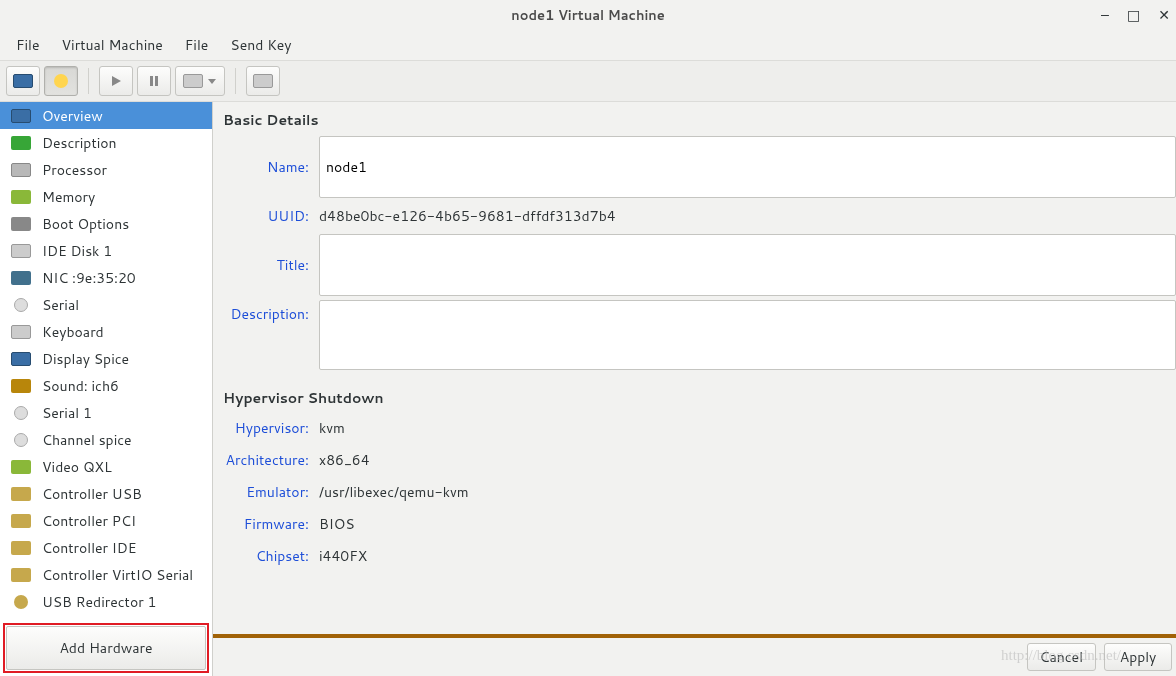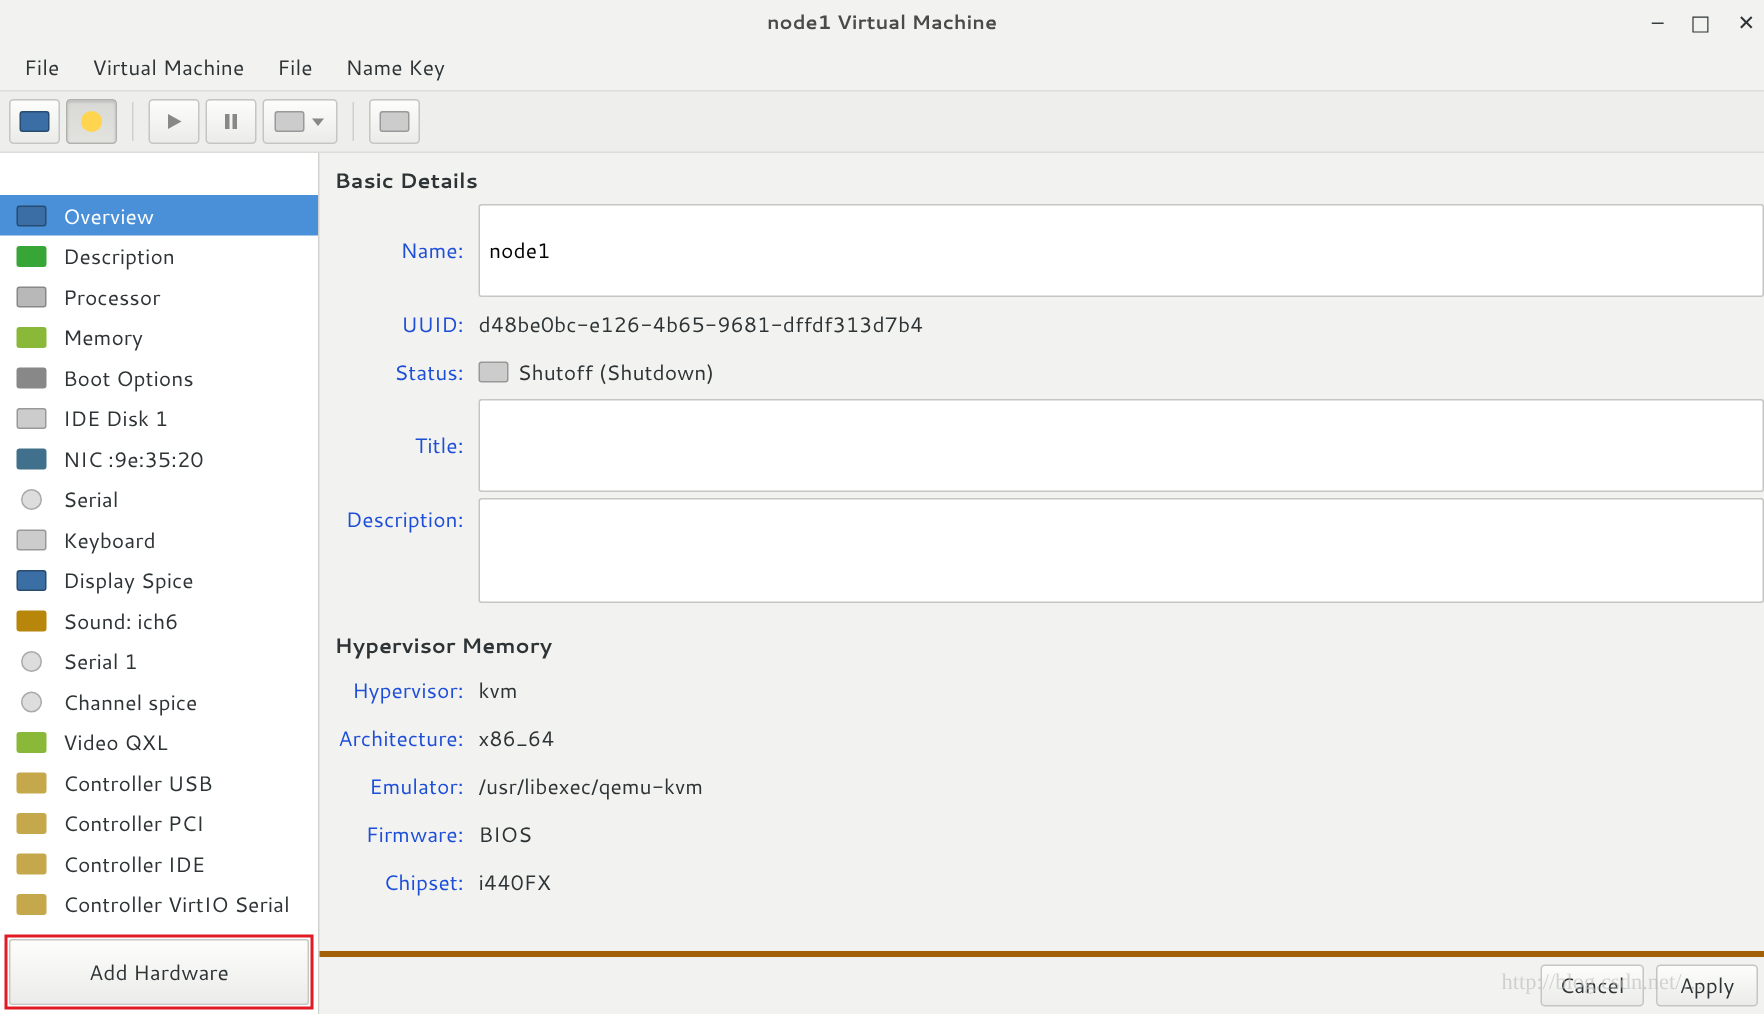"Name Key" span { text: Name -> Send }
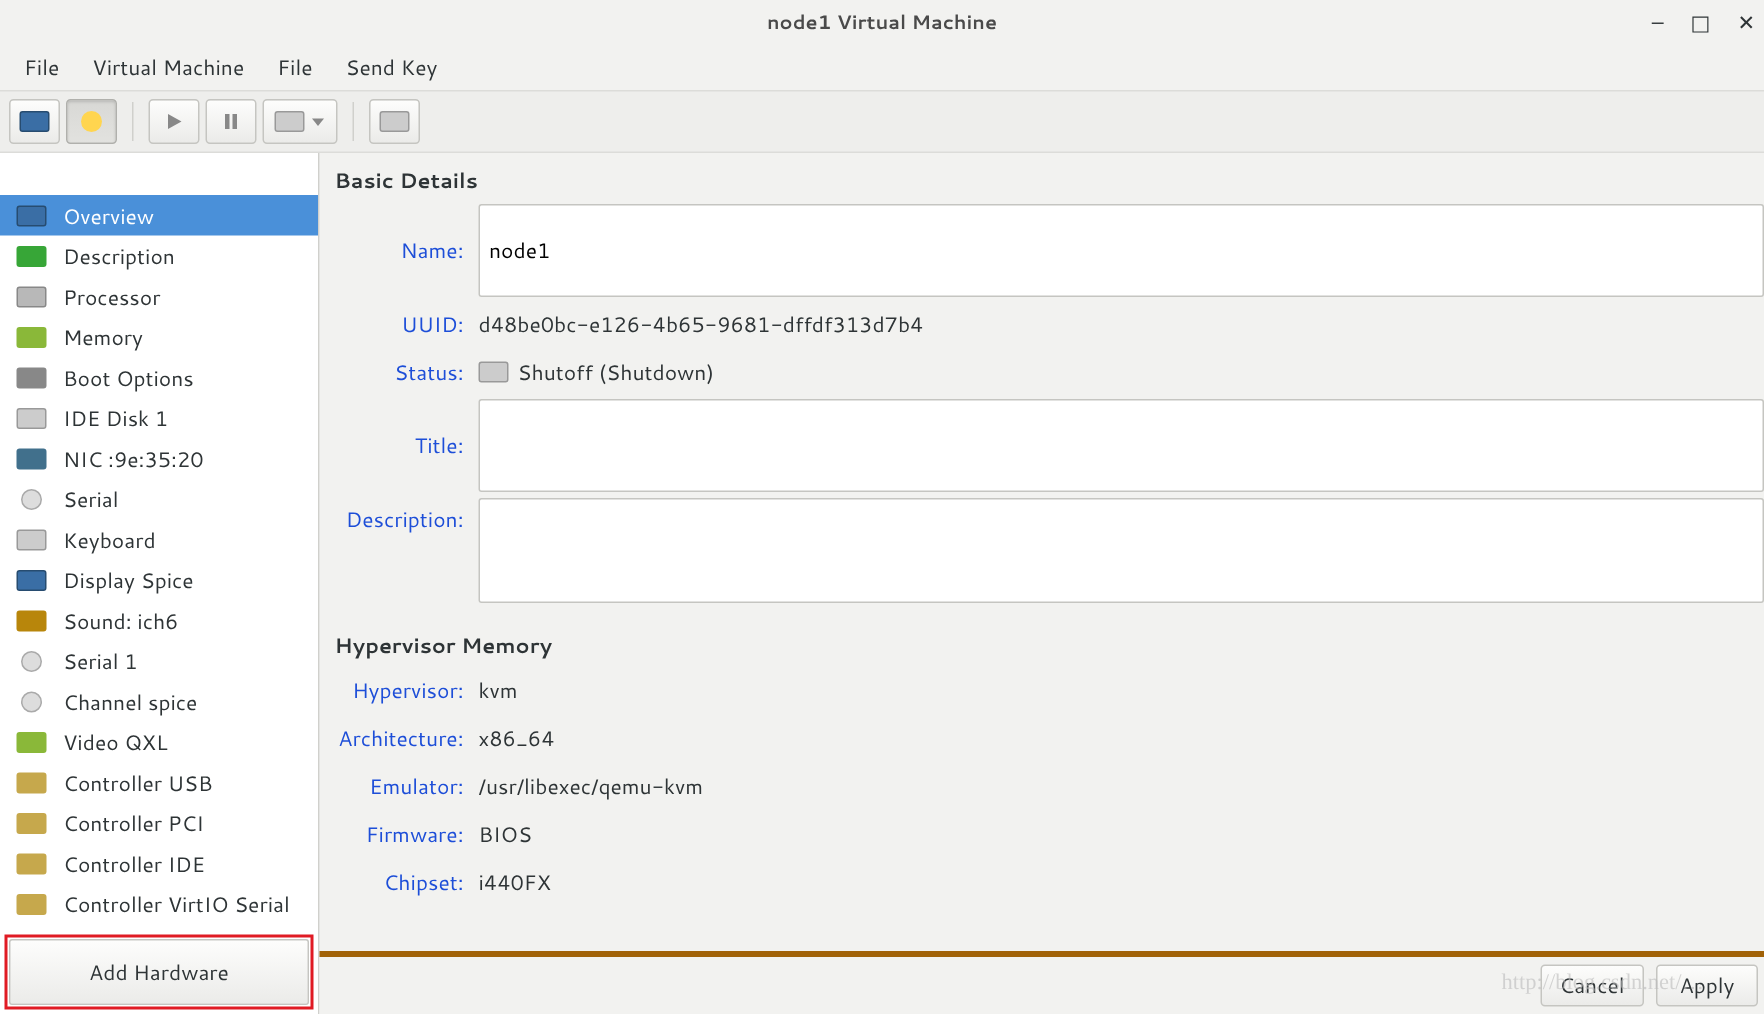"Overview" .sidelist { margin-top: 28px -> none }
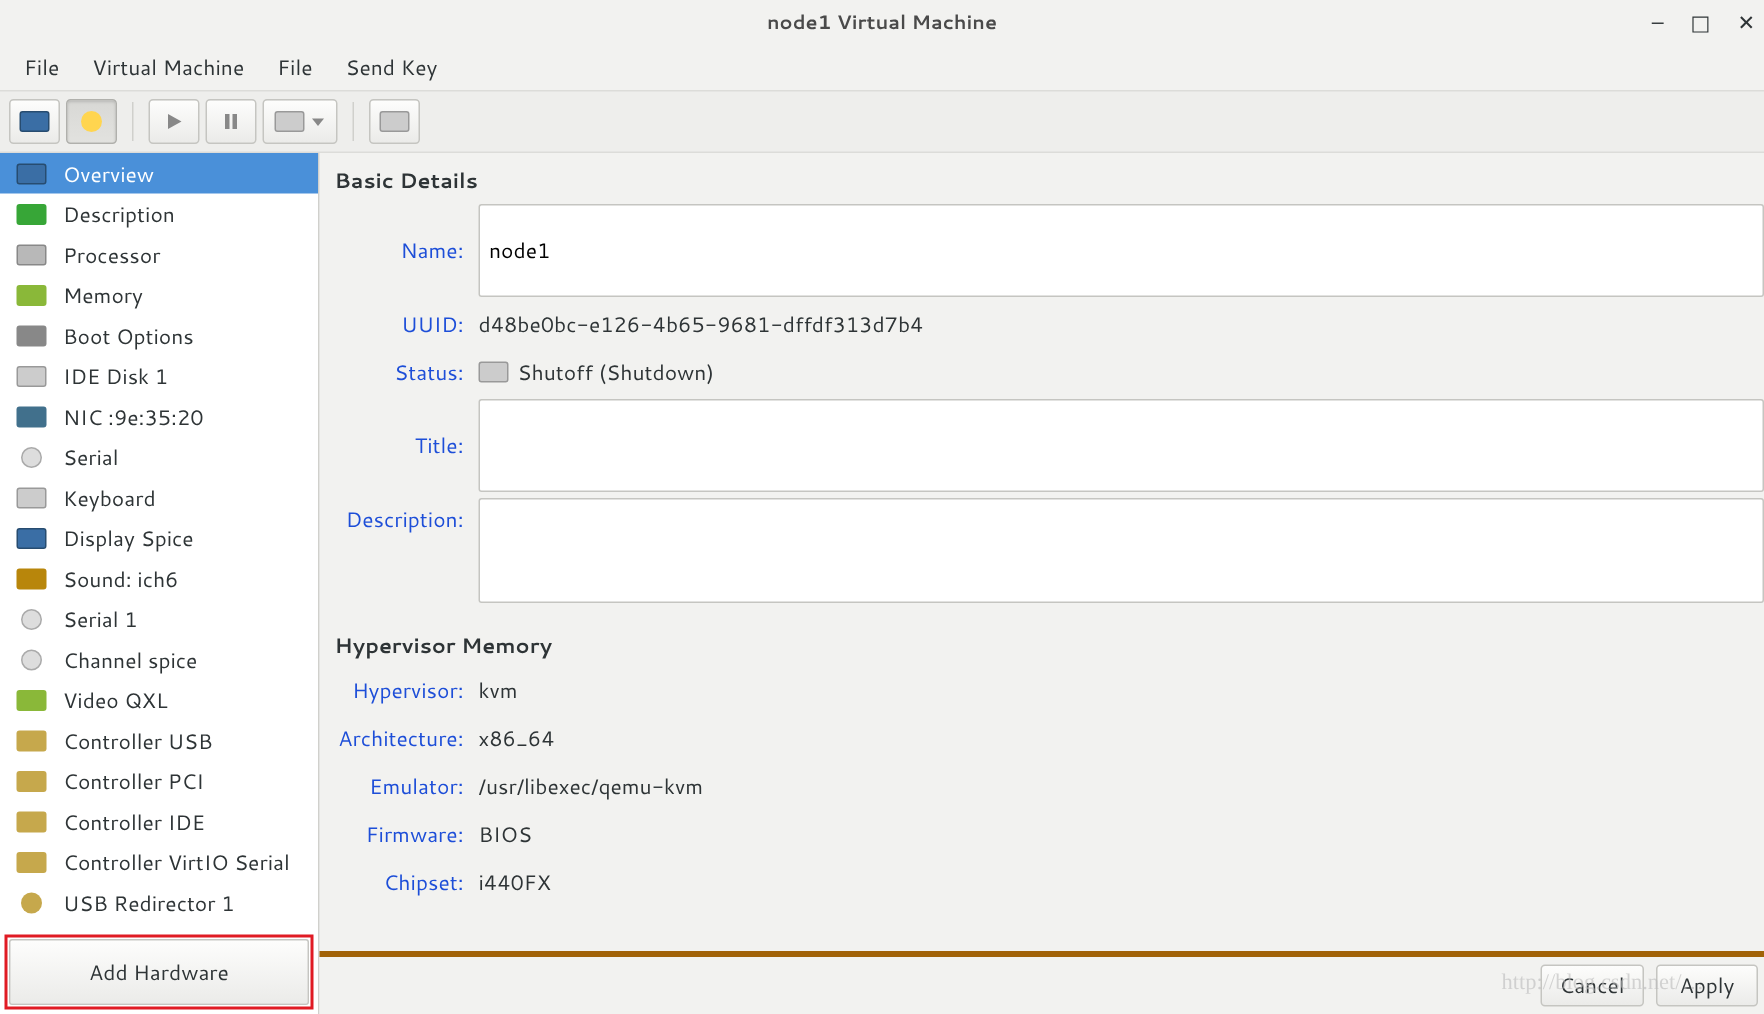"Status:" div.form-row { html: <div> <div>Status:</div> <div> <span></span> <span>Shutoff (Shutdown)</span> </div> </div> -> none }
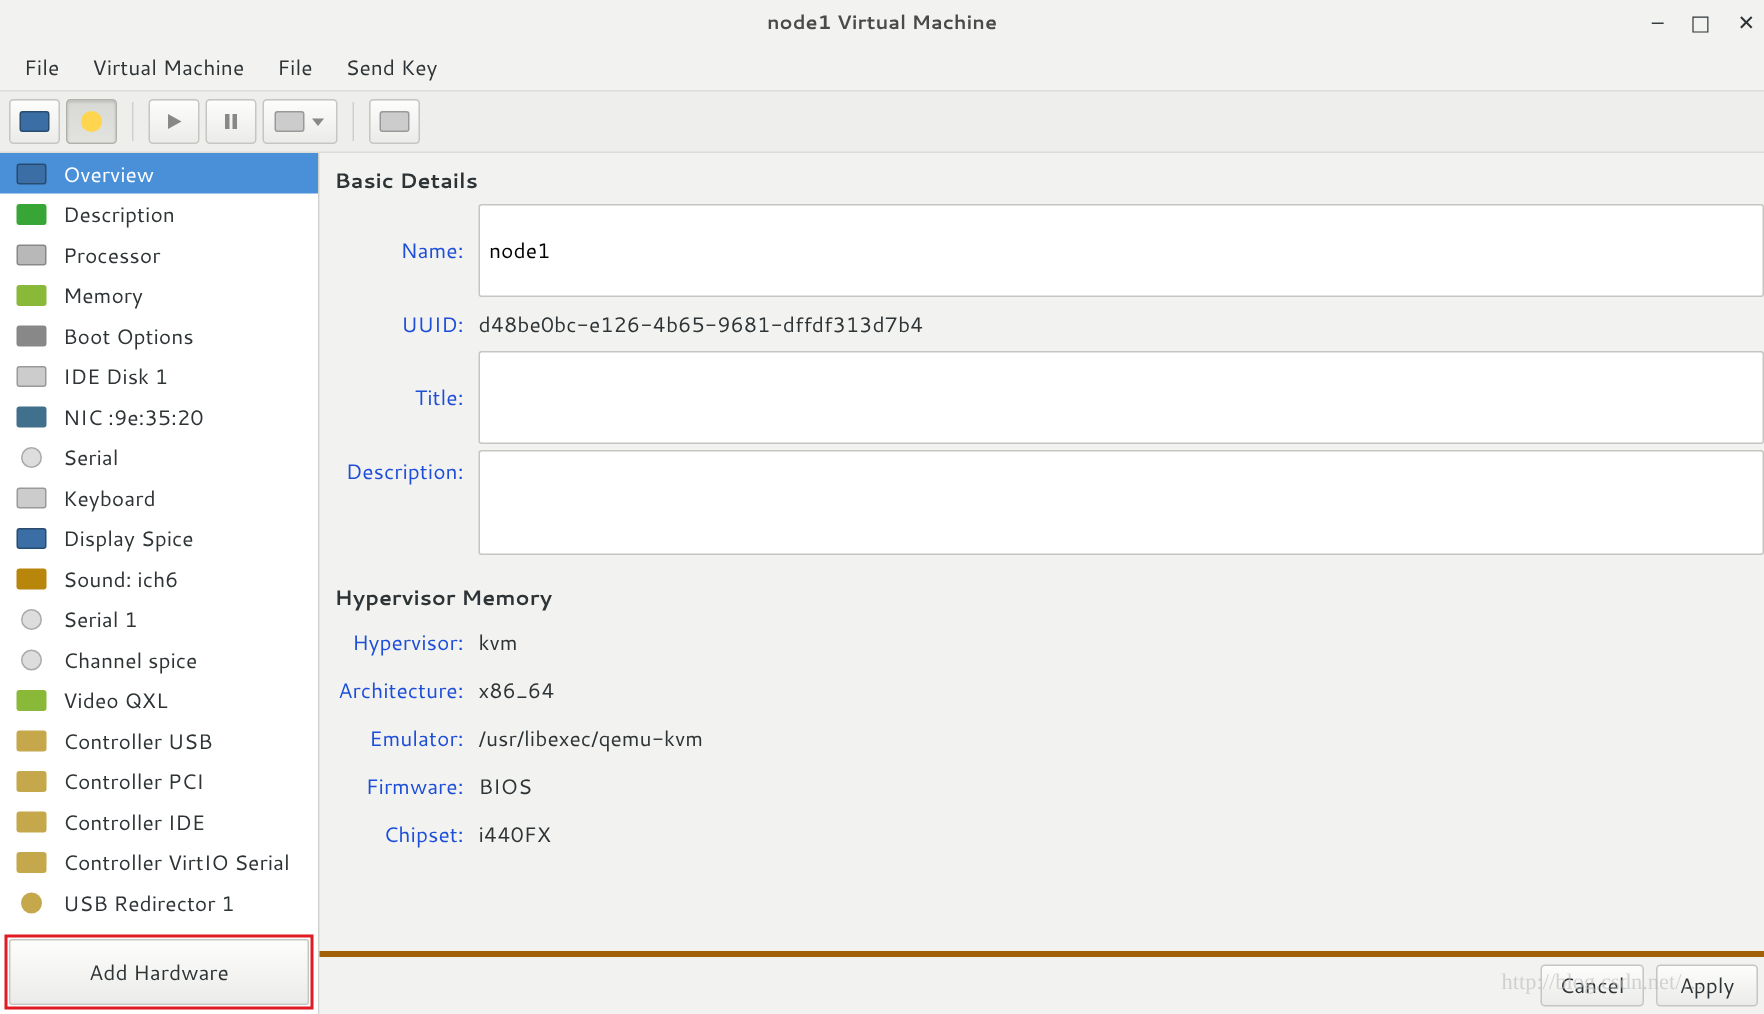"Hypervisor Memory" div.section-title { text: Memory -> Shutdown }
